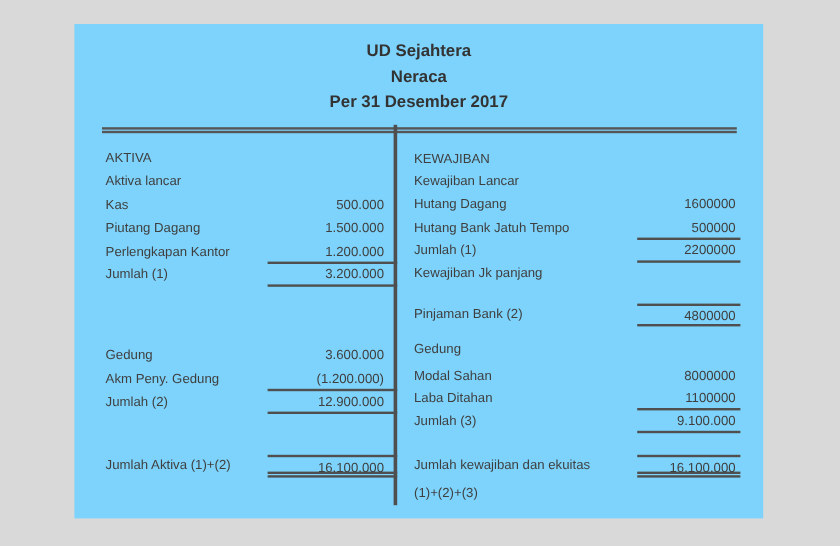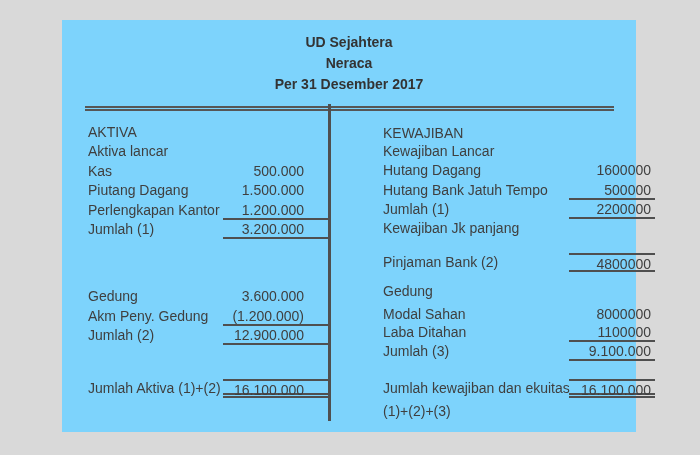"AKTIVA" .row { font-size: 14px -> 11px }
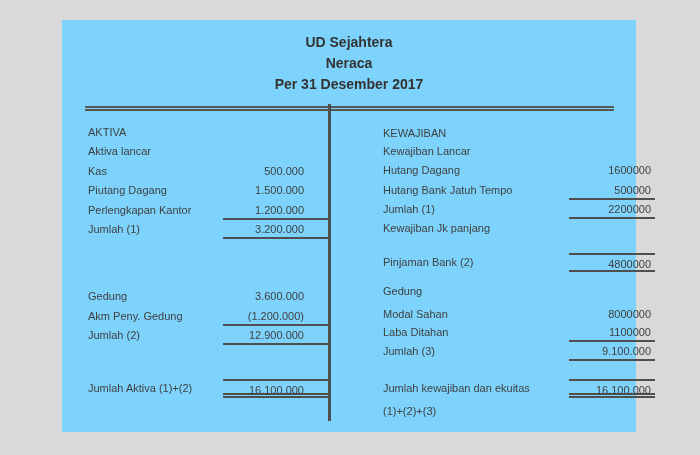"KEWAJIBAN" .row.right { margin-left: 38px -> none }
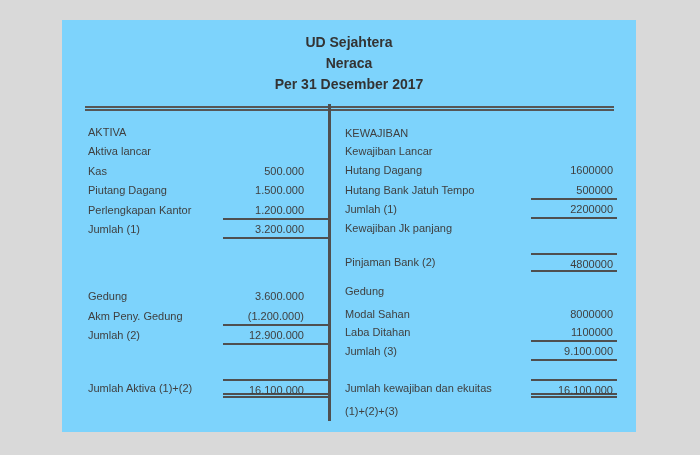"500.000" .amt { padding-right: 27px -> 11px }
